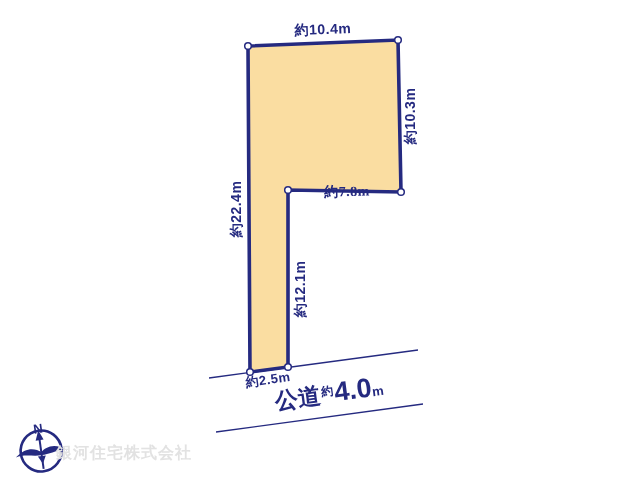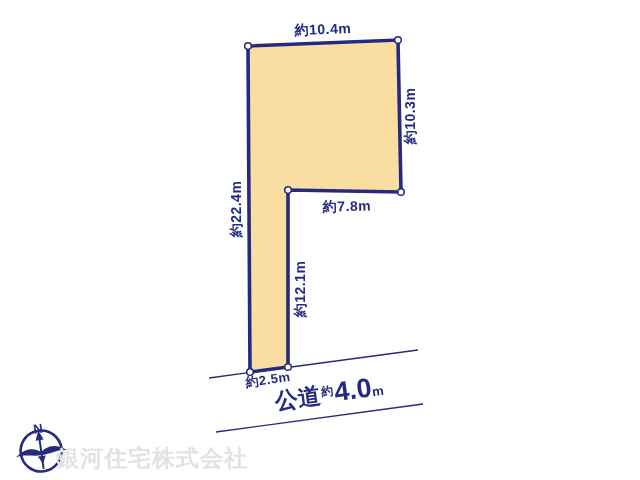"約7.8m" .dim-mid { font-family: none -> Liberation Serif, serif; top: 207px -> 192px }
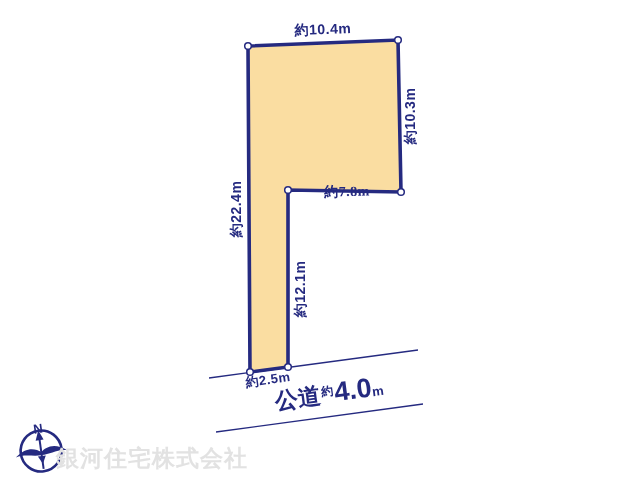"銀河住宅株式会社" .watermark { font-size: 23px -> 16px }
